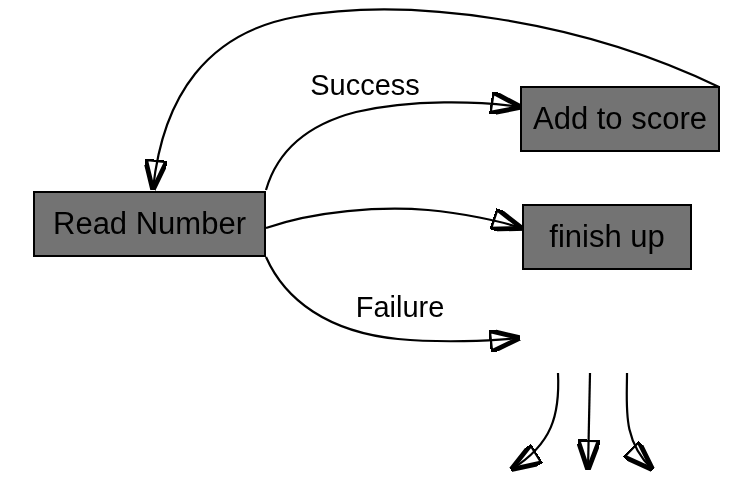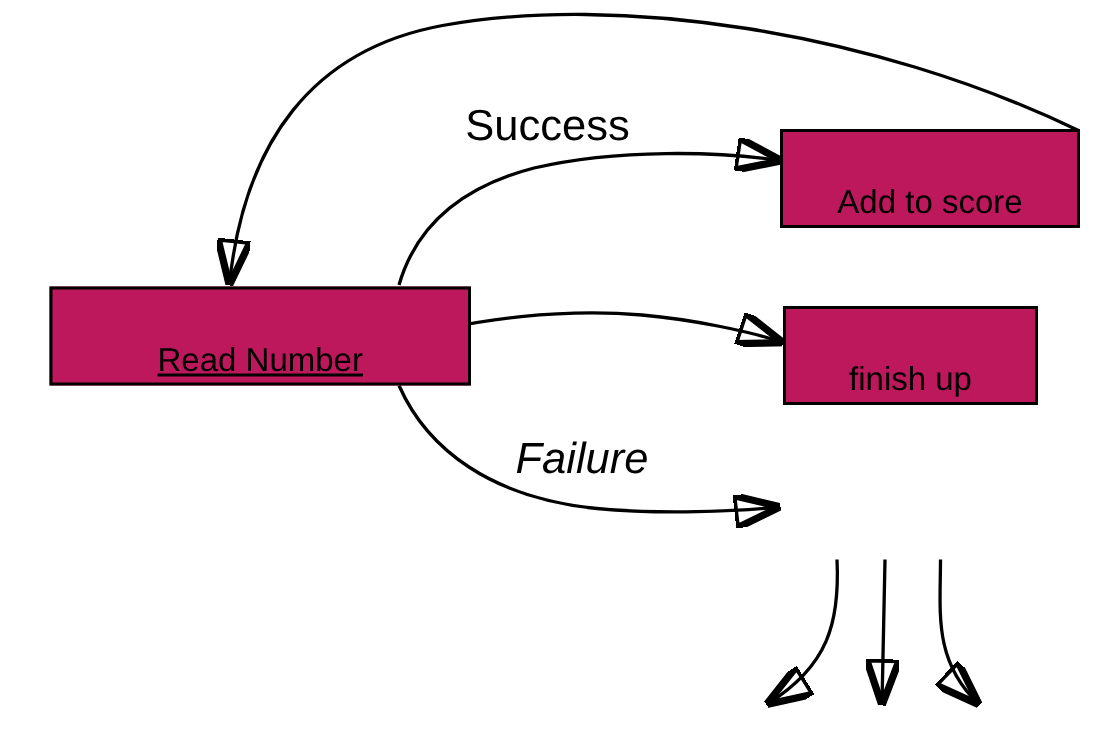"Add to score" .node { background: #be185d -> #737373; font-size: 22px -> 31px; justify-content: flex-end -> center }
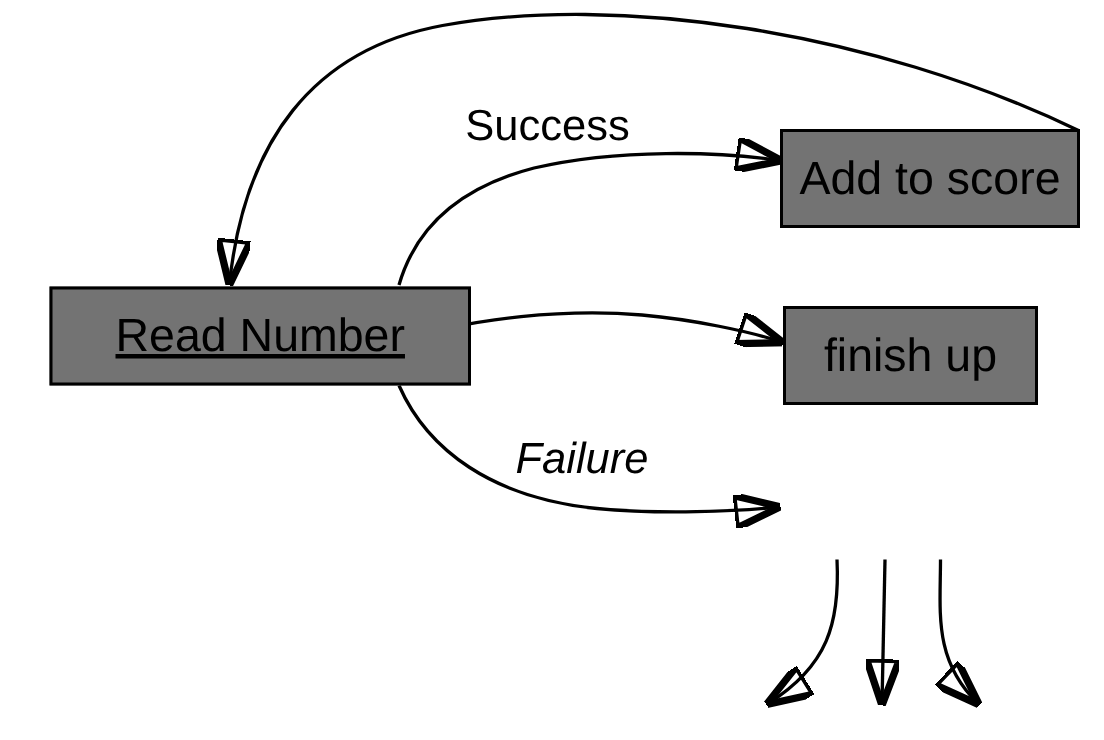"Read Number" #node-read-number { text-decoration: underline -> none; width: 281px -> 233px }
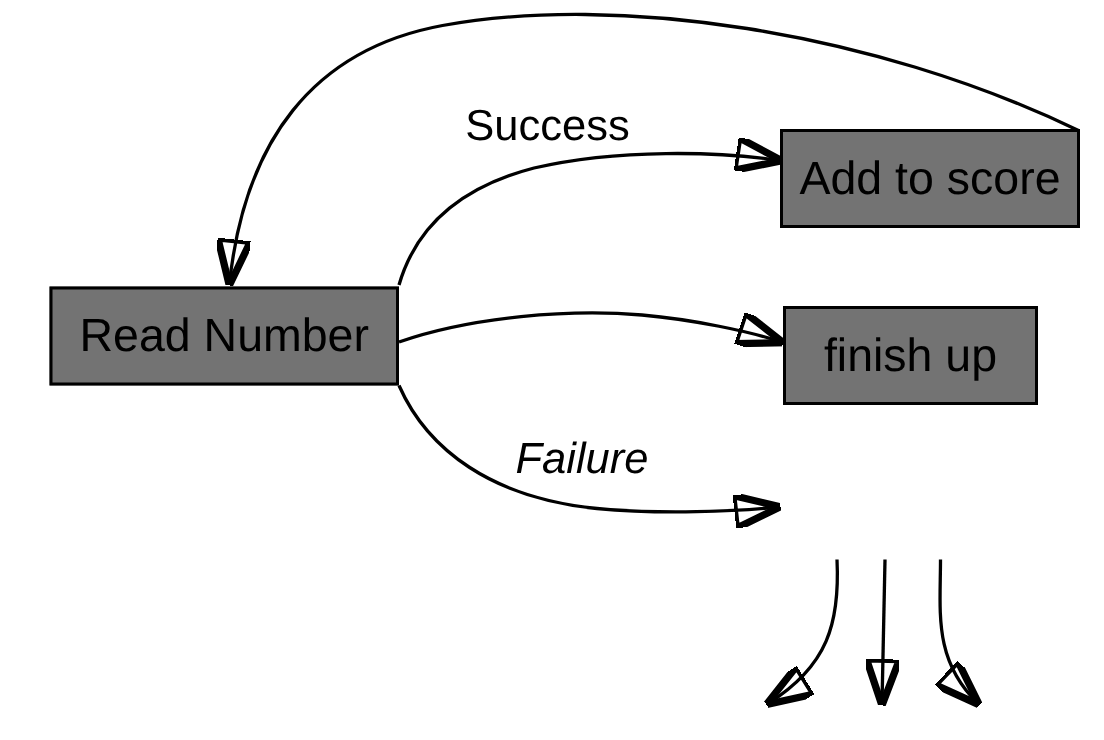"Failure" #label-failure { font-style: italic -> none; left: 388px -> 400px }
